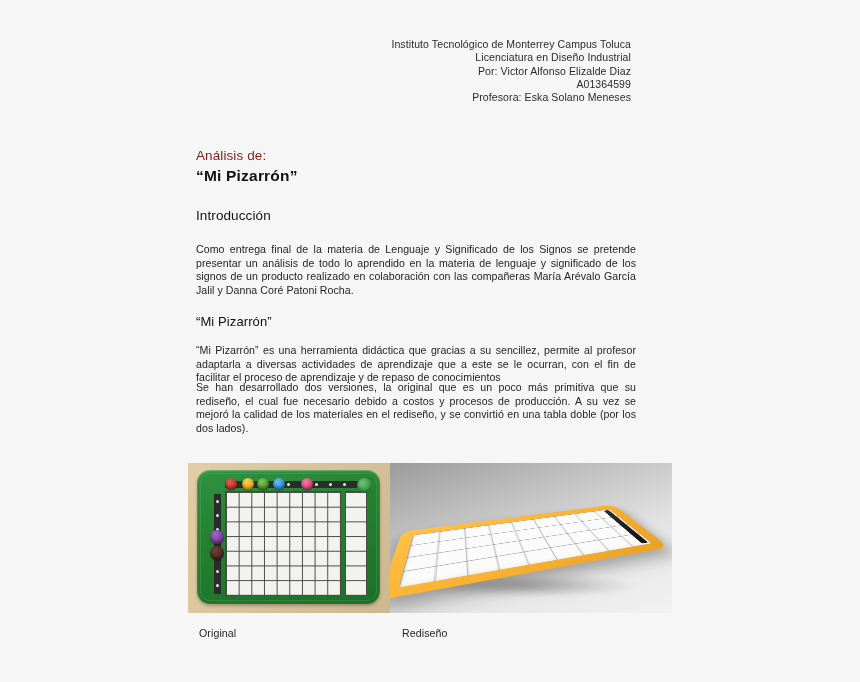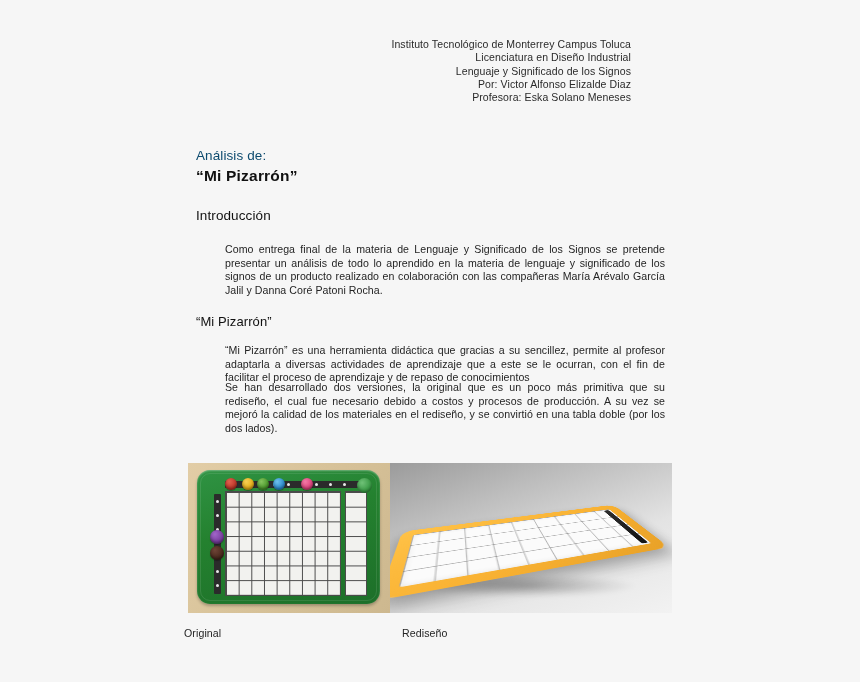"Lenguaje y Significado de los" div { html: <div>Lenguaje y Significado de los Signos</div> -> none }
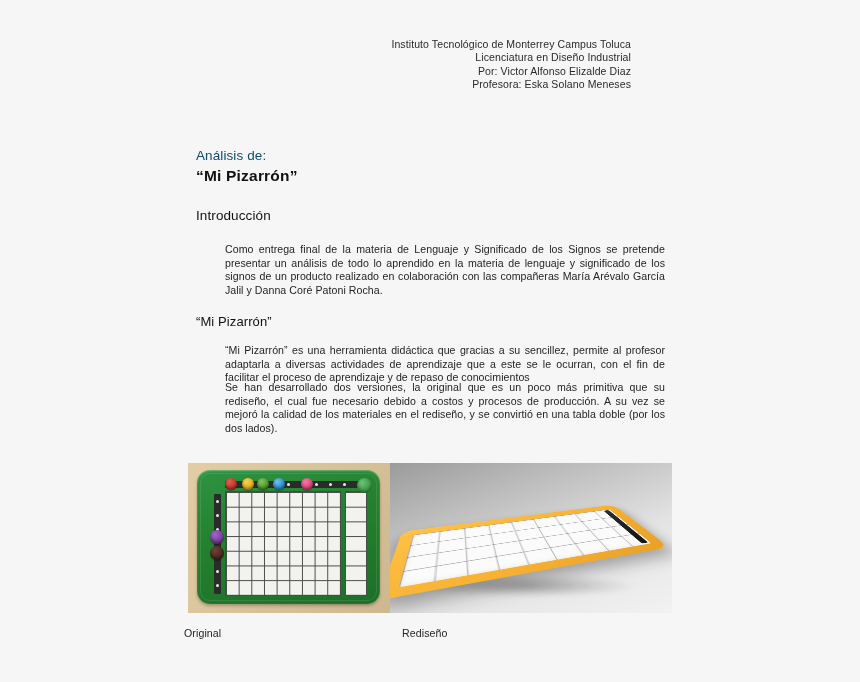"A01364599" div { html: none -> <div>A01364599</div> }
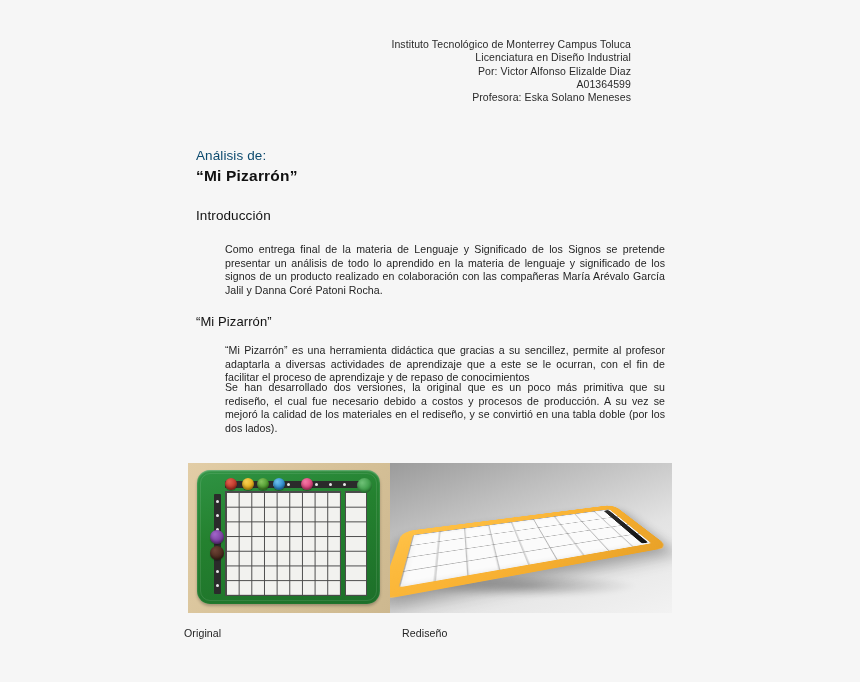"Análisis de:" .title-pre { color: #0c4a6e -> #7f1d1d }
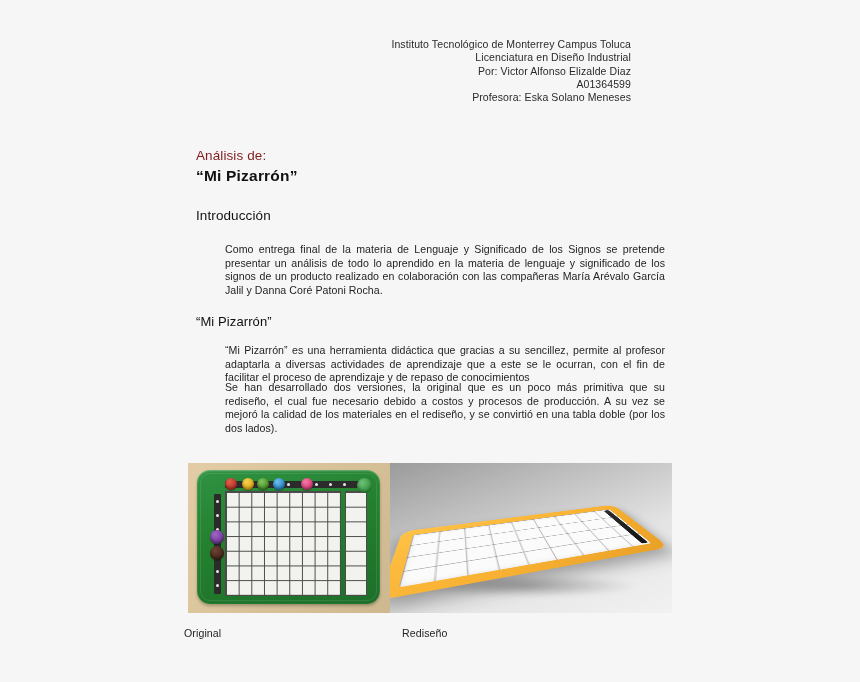"Como entrega final de la" .para { margin-left: 29px -> none }
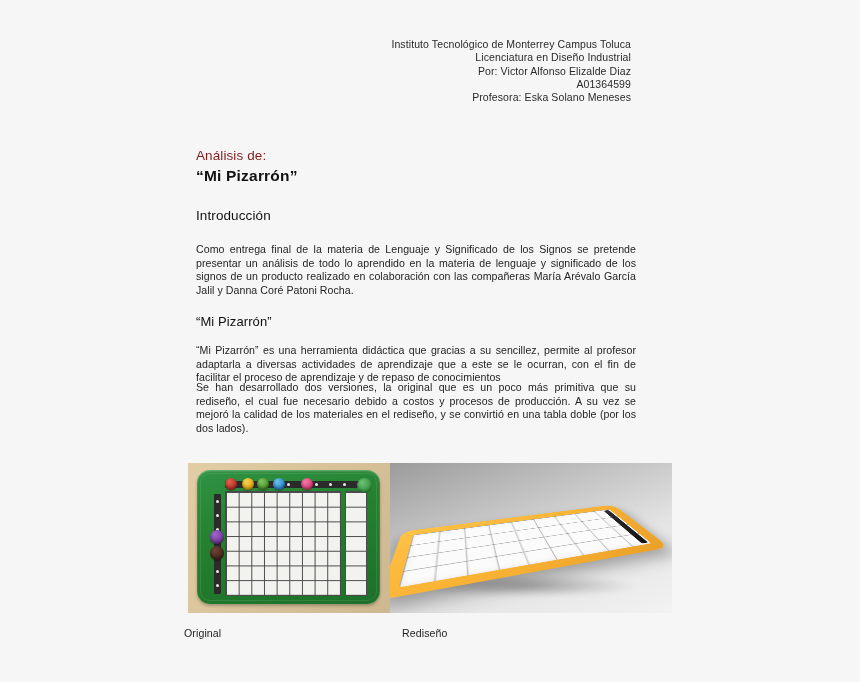"Original" #cap-original { left: 184px -> 199px }
